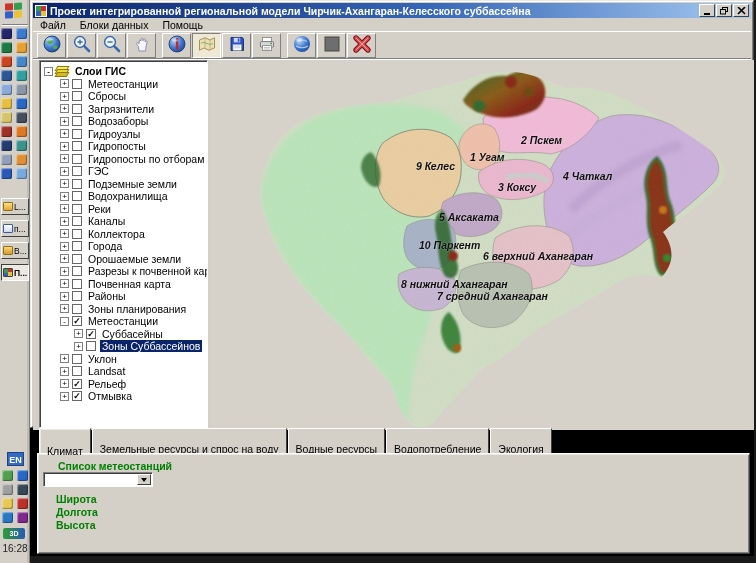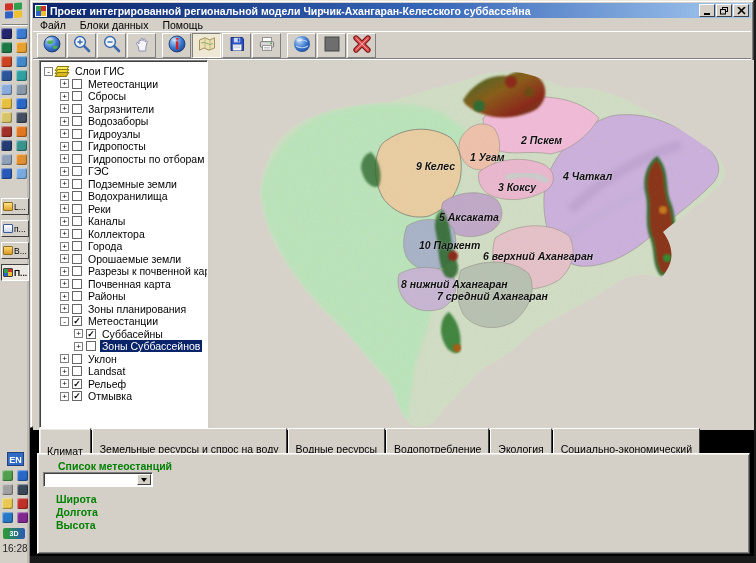"Слои ГИС" .trow.level0 { font-weight: normal -> bold }
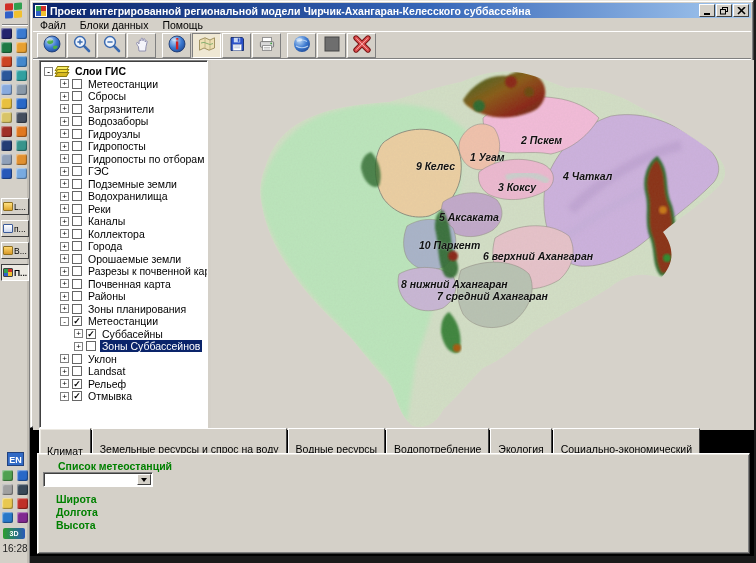"Социально-экономический" div.tab { html: <div><span>Социально-экономический</span></div> -> none }
